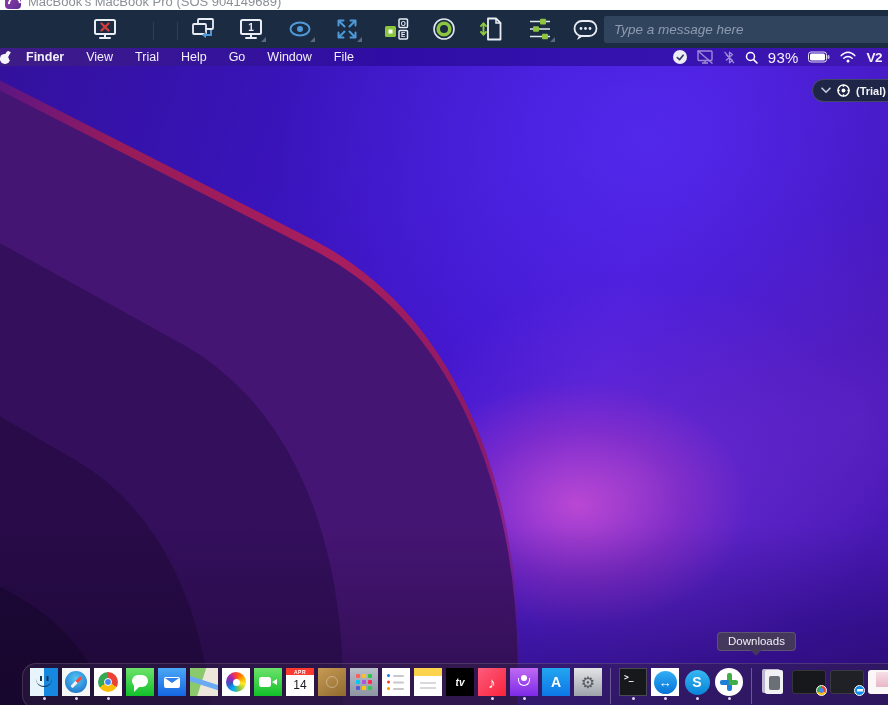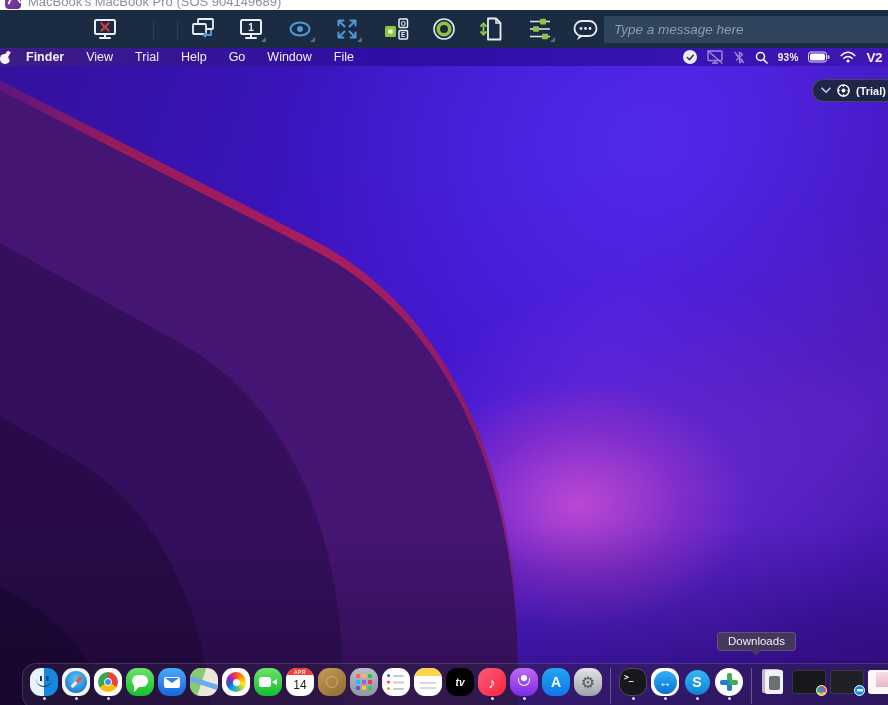"93%" .mb-text { font-size: 10px -> 15px; font-weight: bold -> normal }
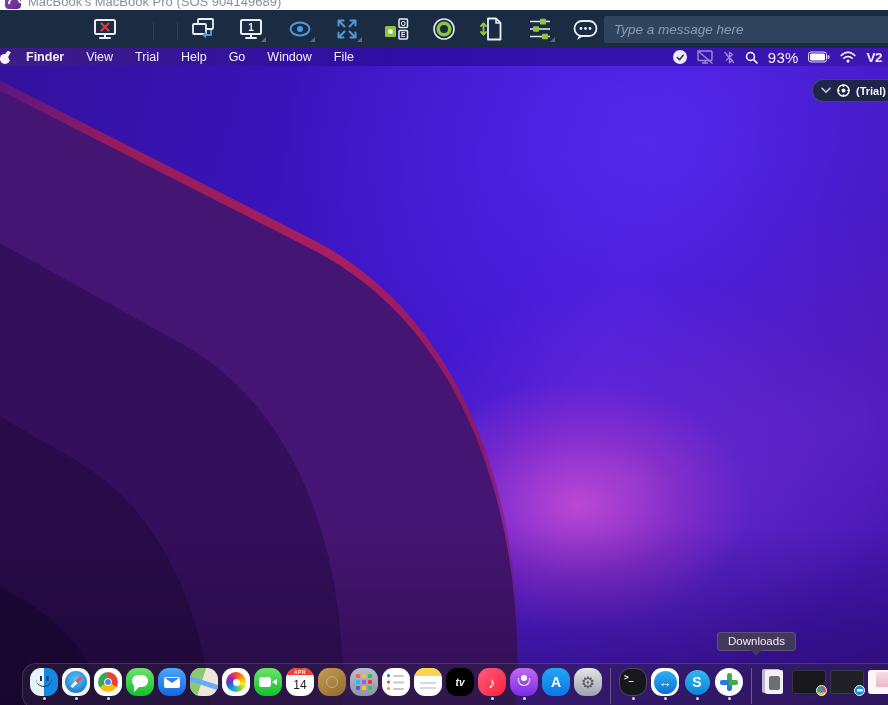"14" .di { border-radius: 11px -> 0 }
